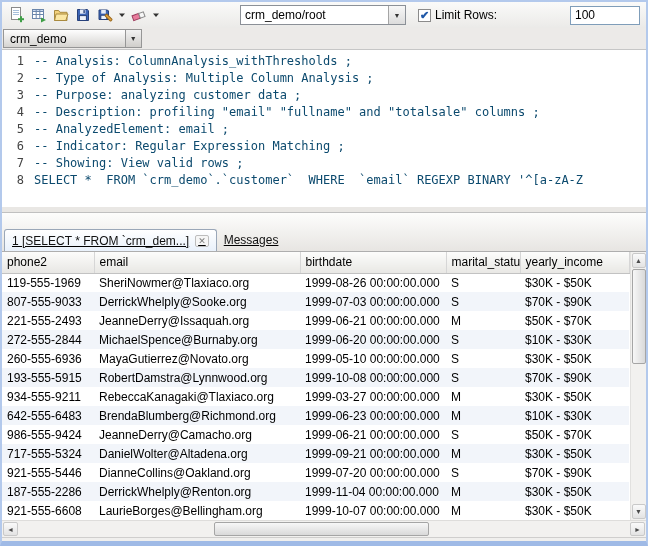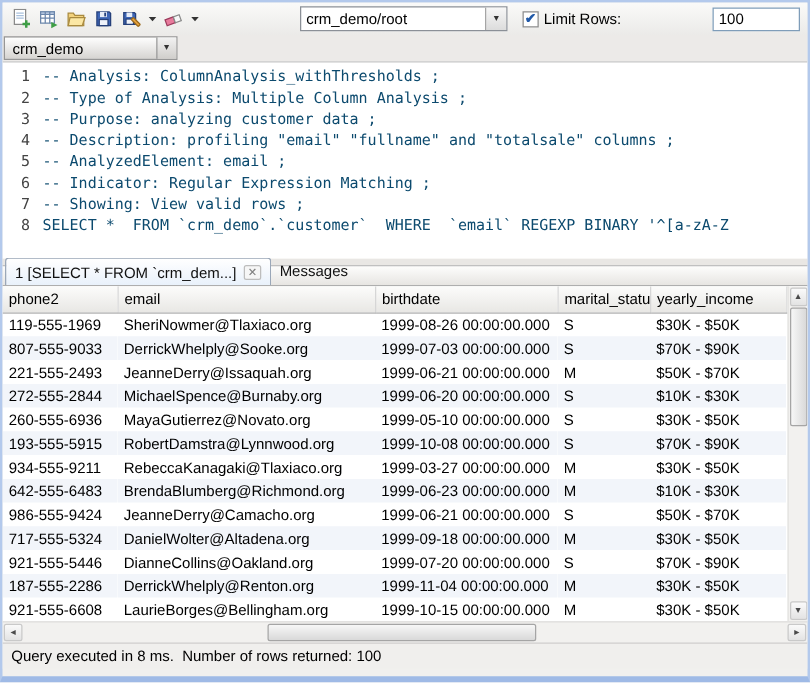"1 [SELECT * FROM `crm_dem...]" .rtabs { height: 17px -> 40px; text-decoration: none -> underline }
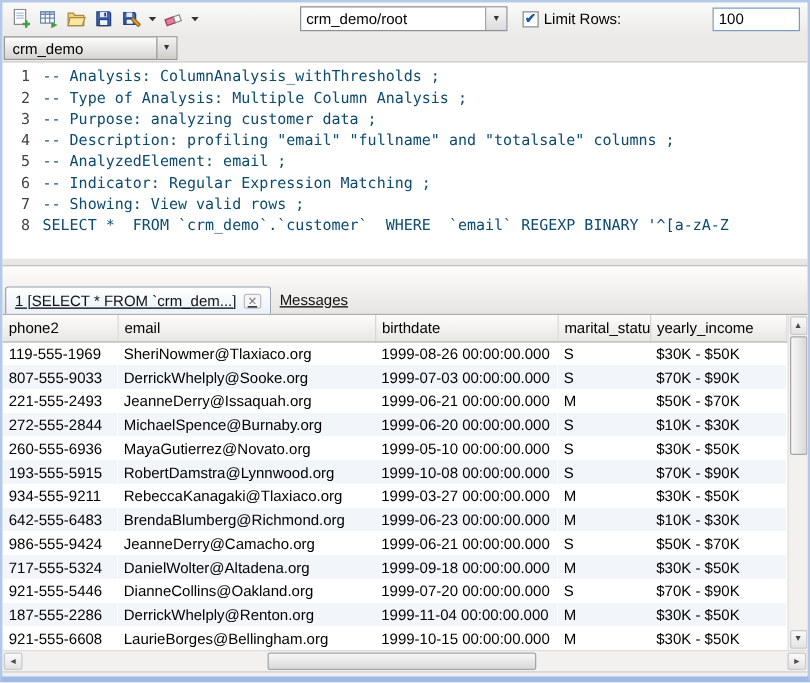"1999-09-18 00:00:00.000" td { text: 1999-09-18 -> 1999-09-21 }
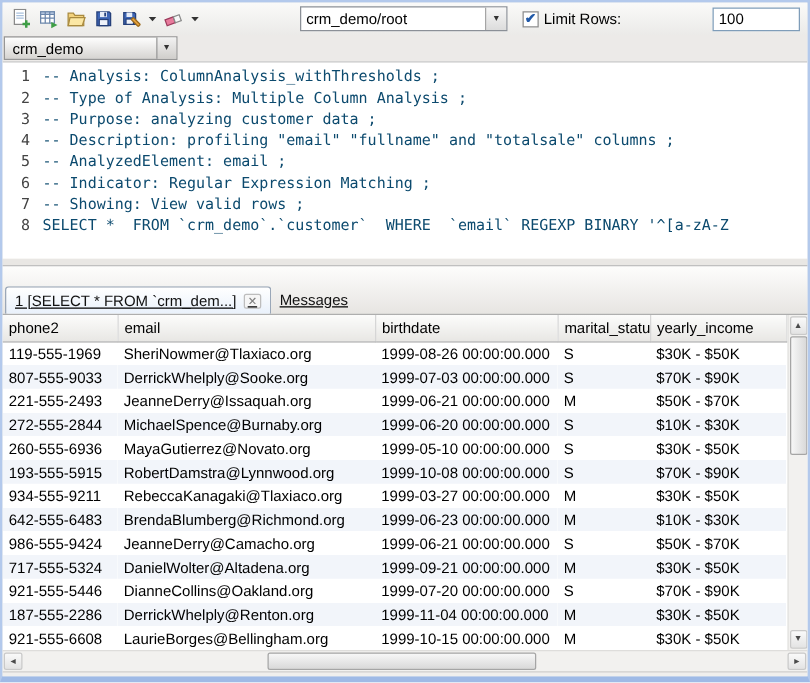"1999-10-15 00:00:00.000" td { text: 1999-10-15 -> 1999-10-07 }
